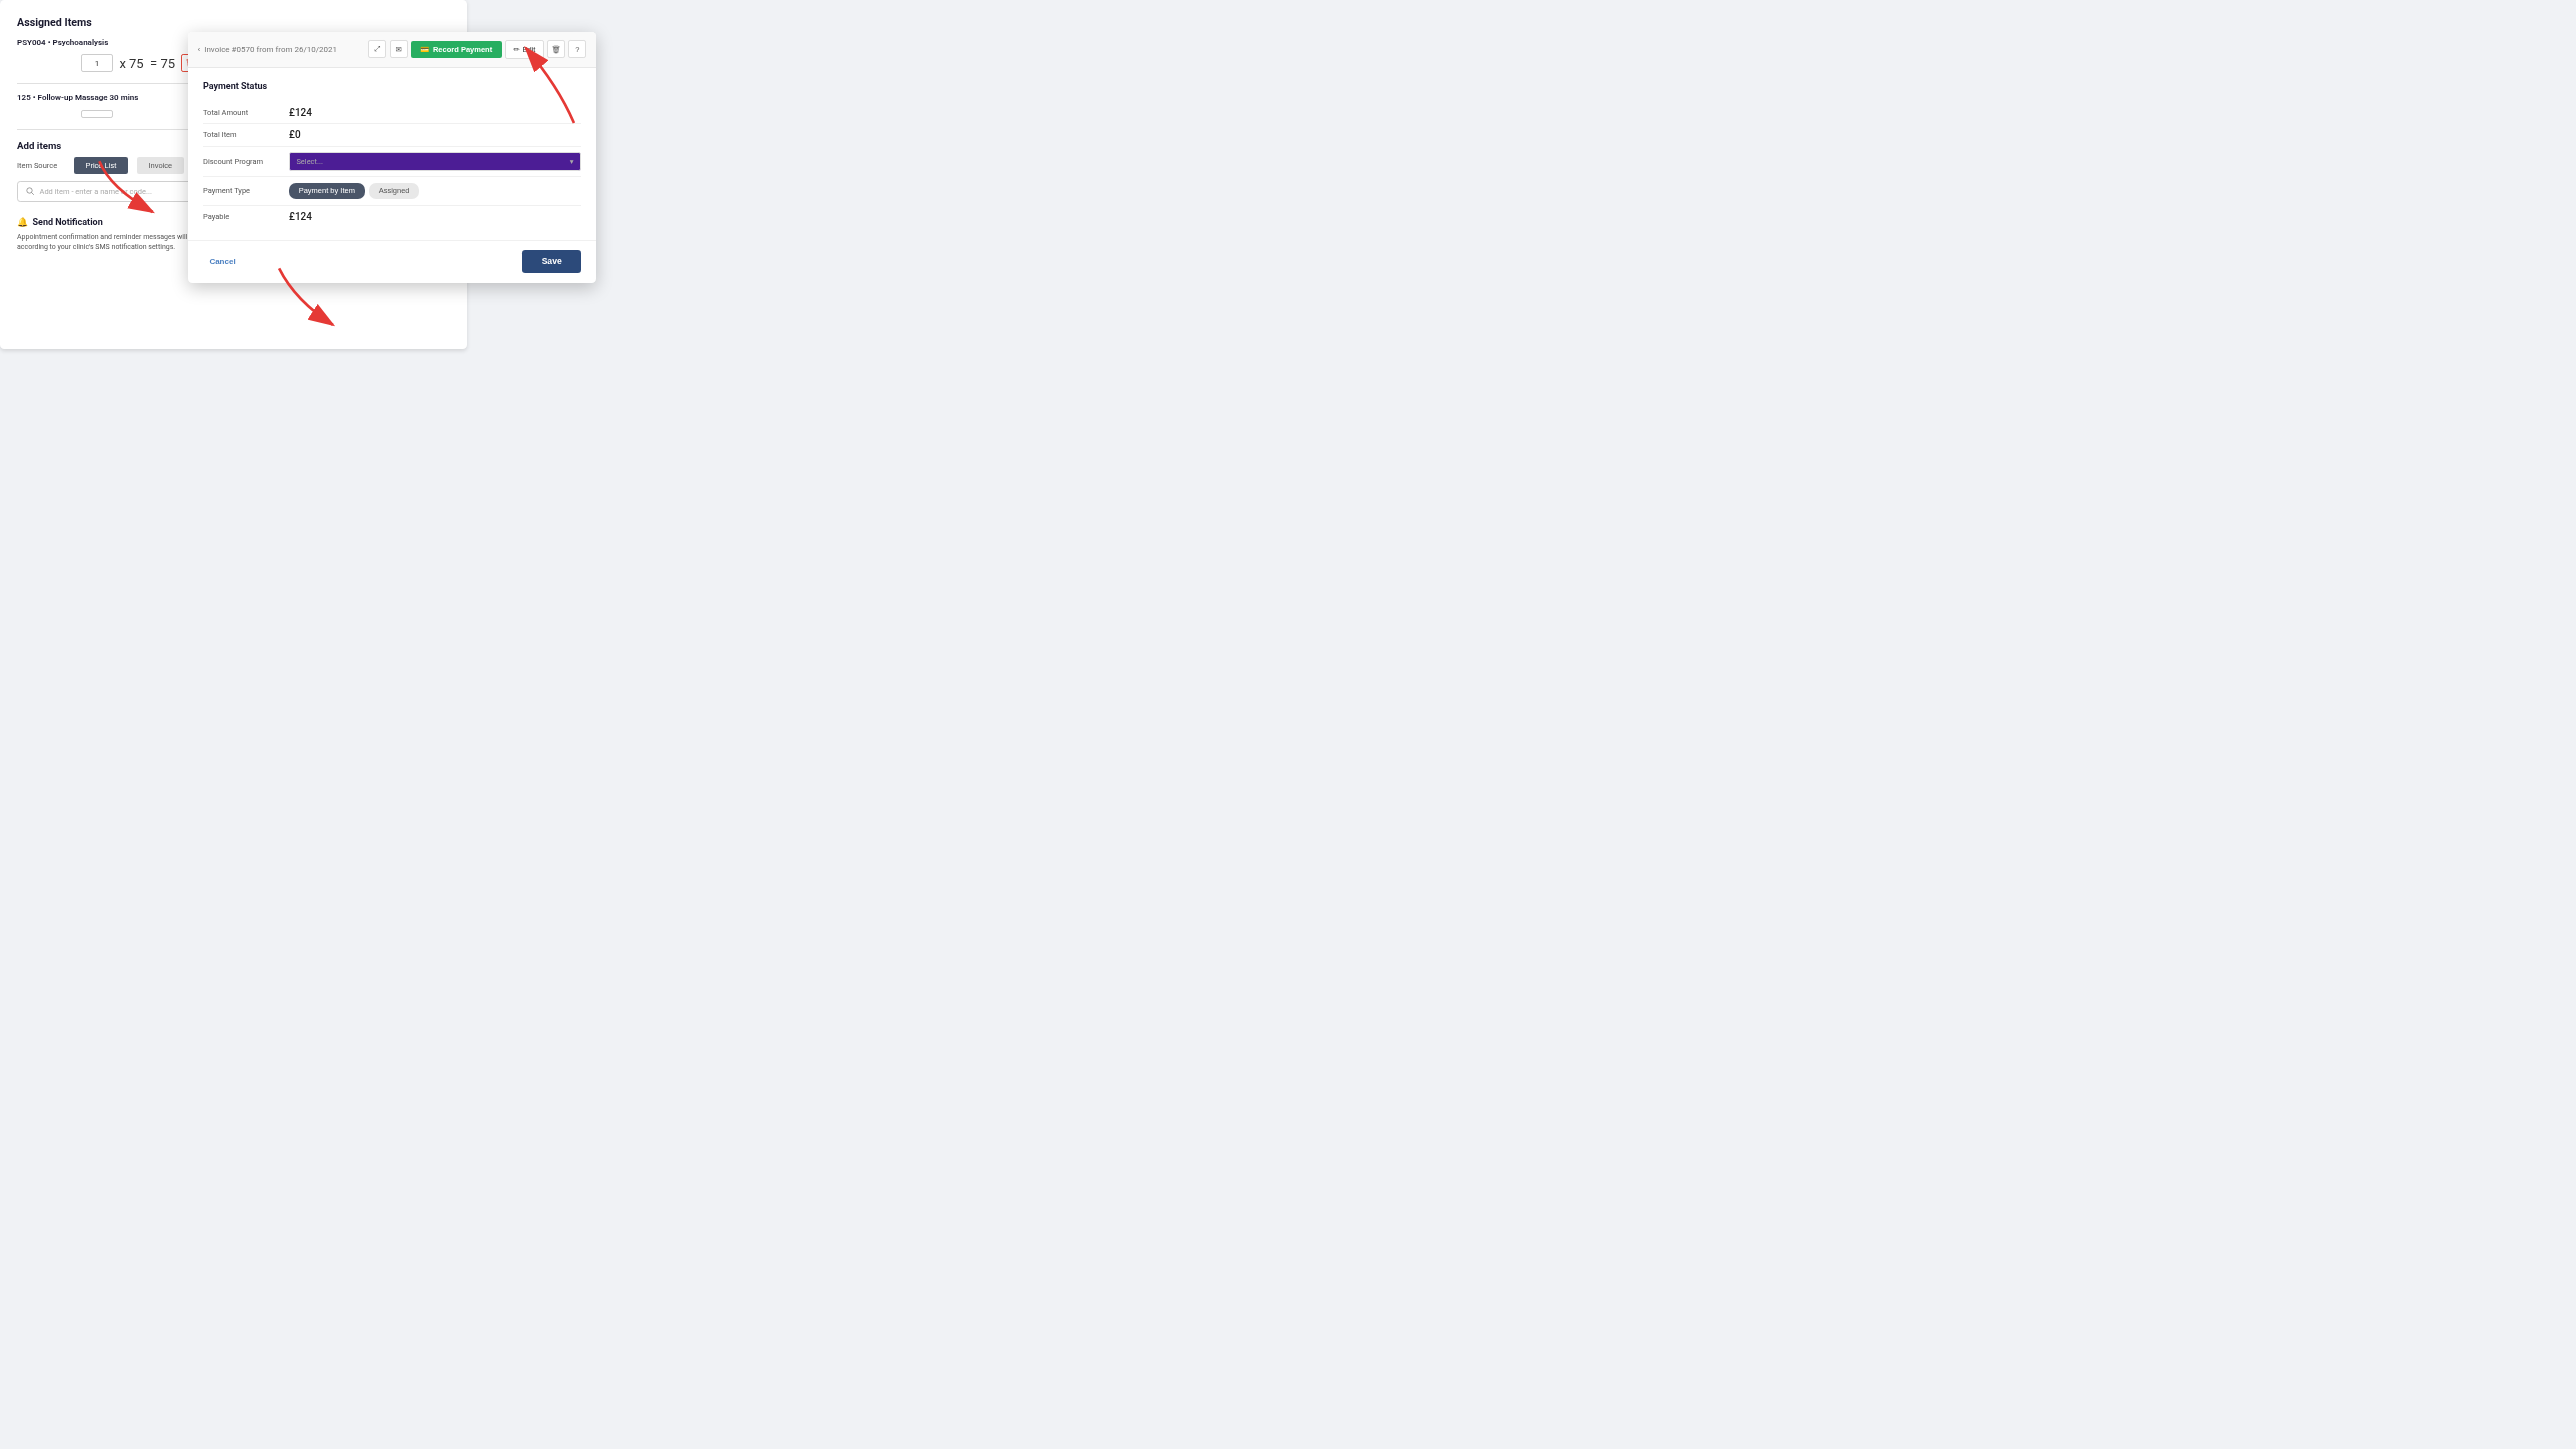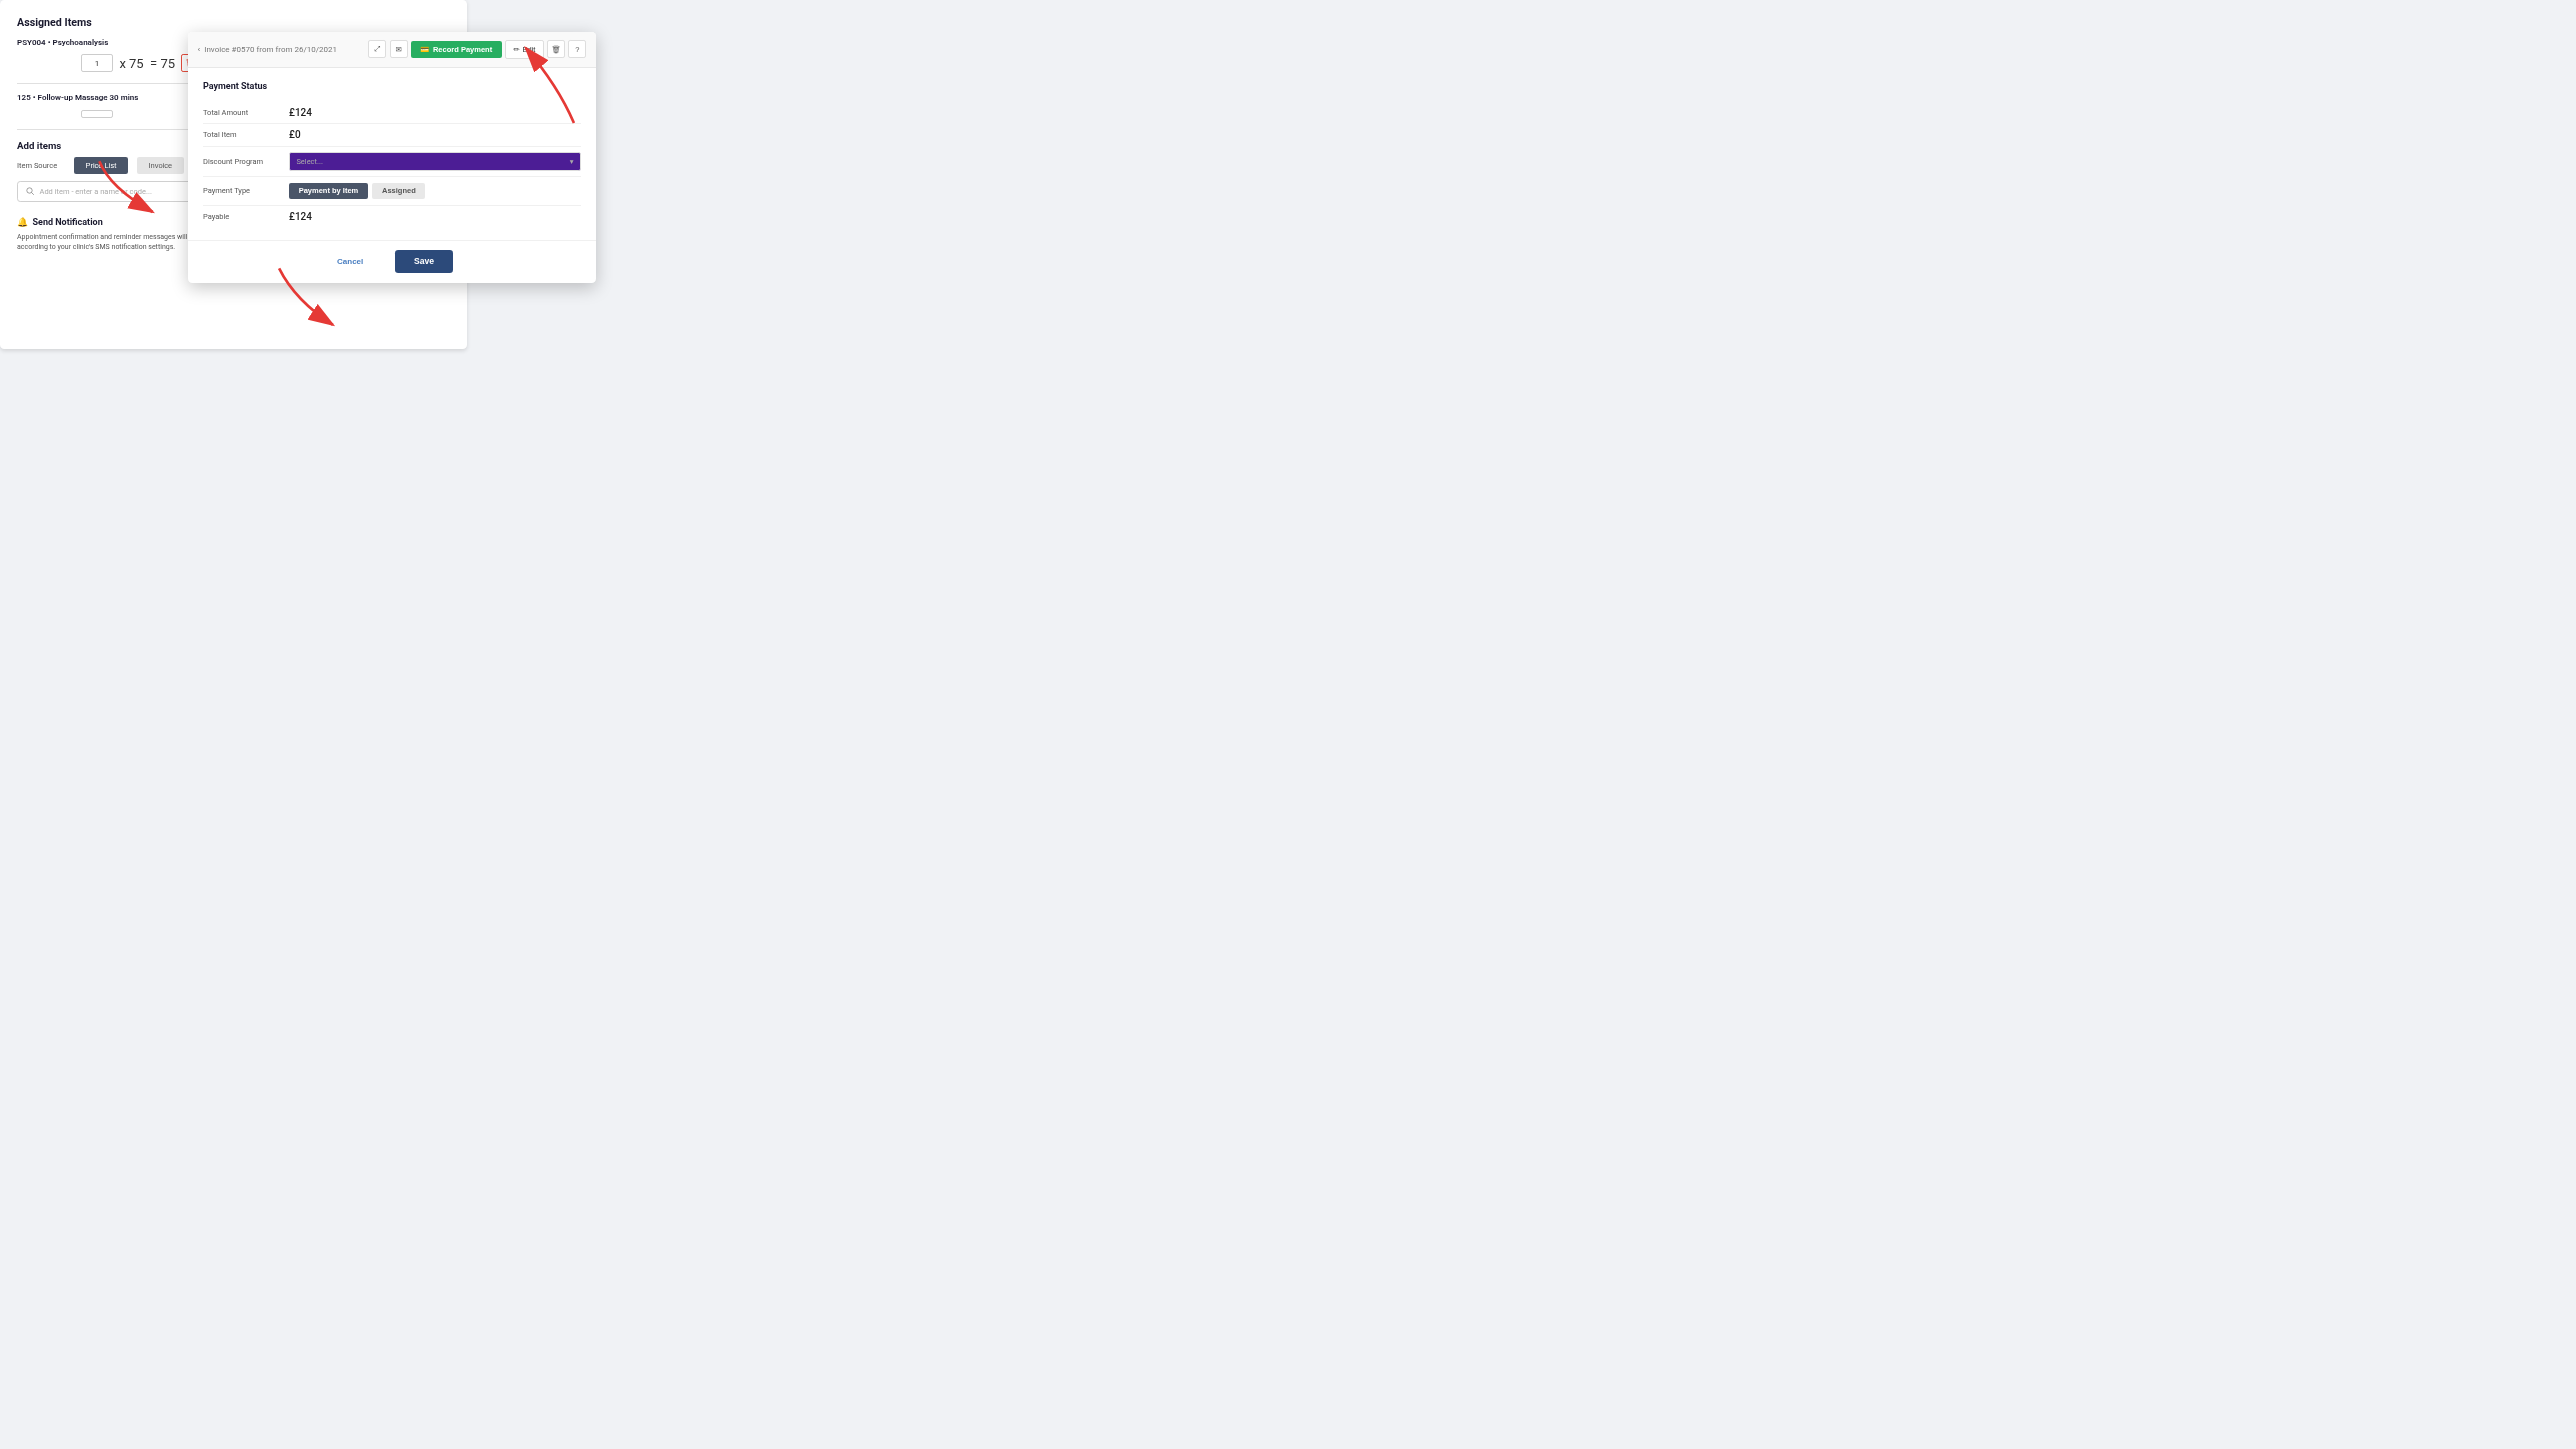"Payment by Item" .ptype-btn { border-radius: 2px -> 7px; font-weight: 700 -> 400 }
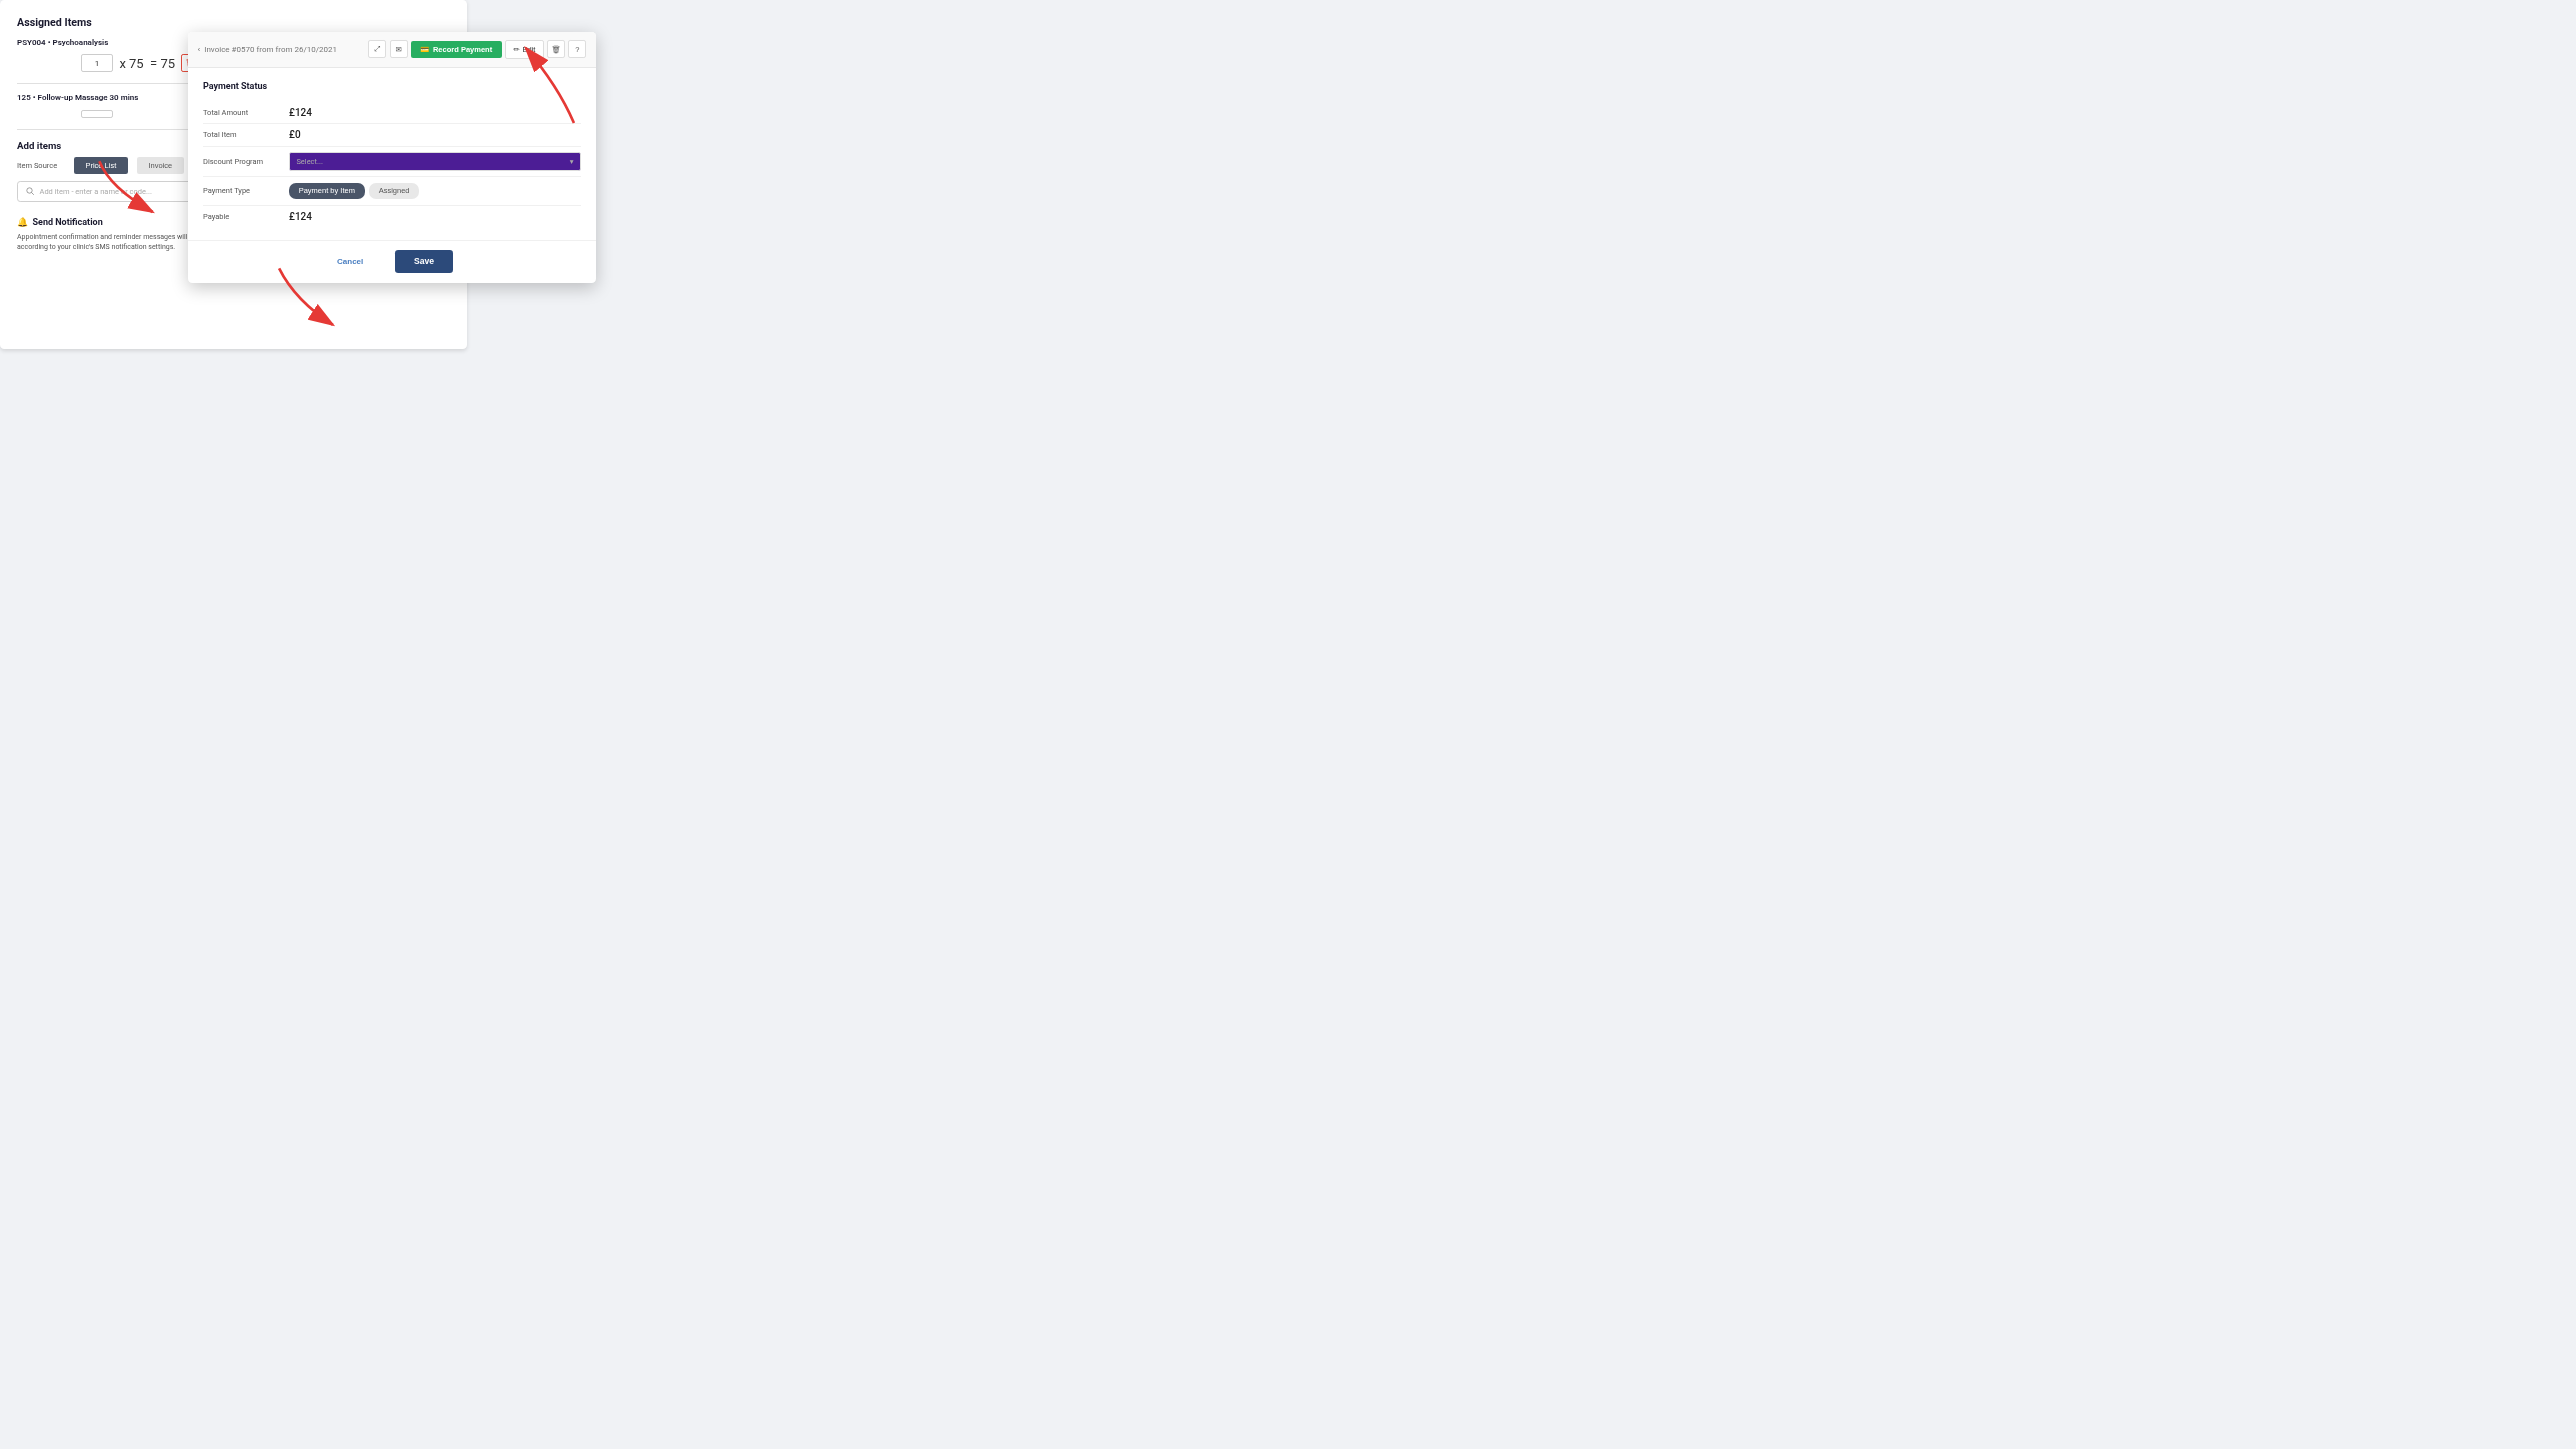"Cancel" .modal-footer { justify-content: center -> space-between }
